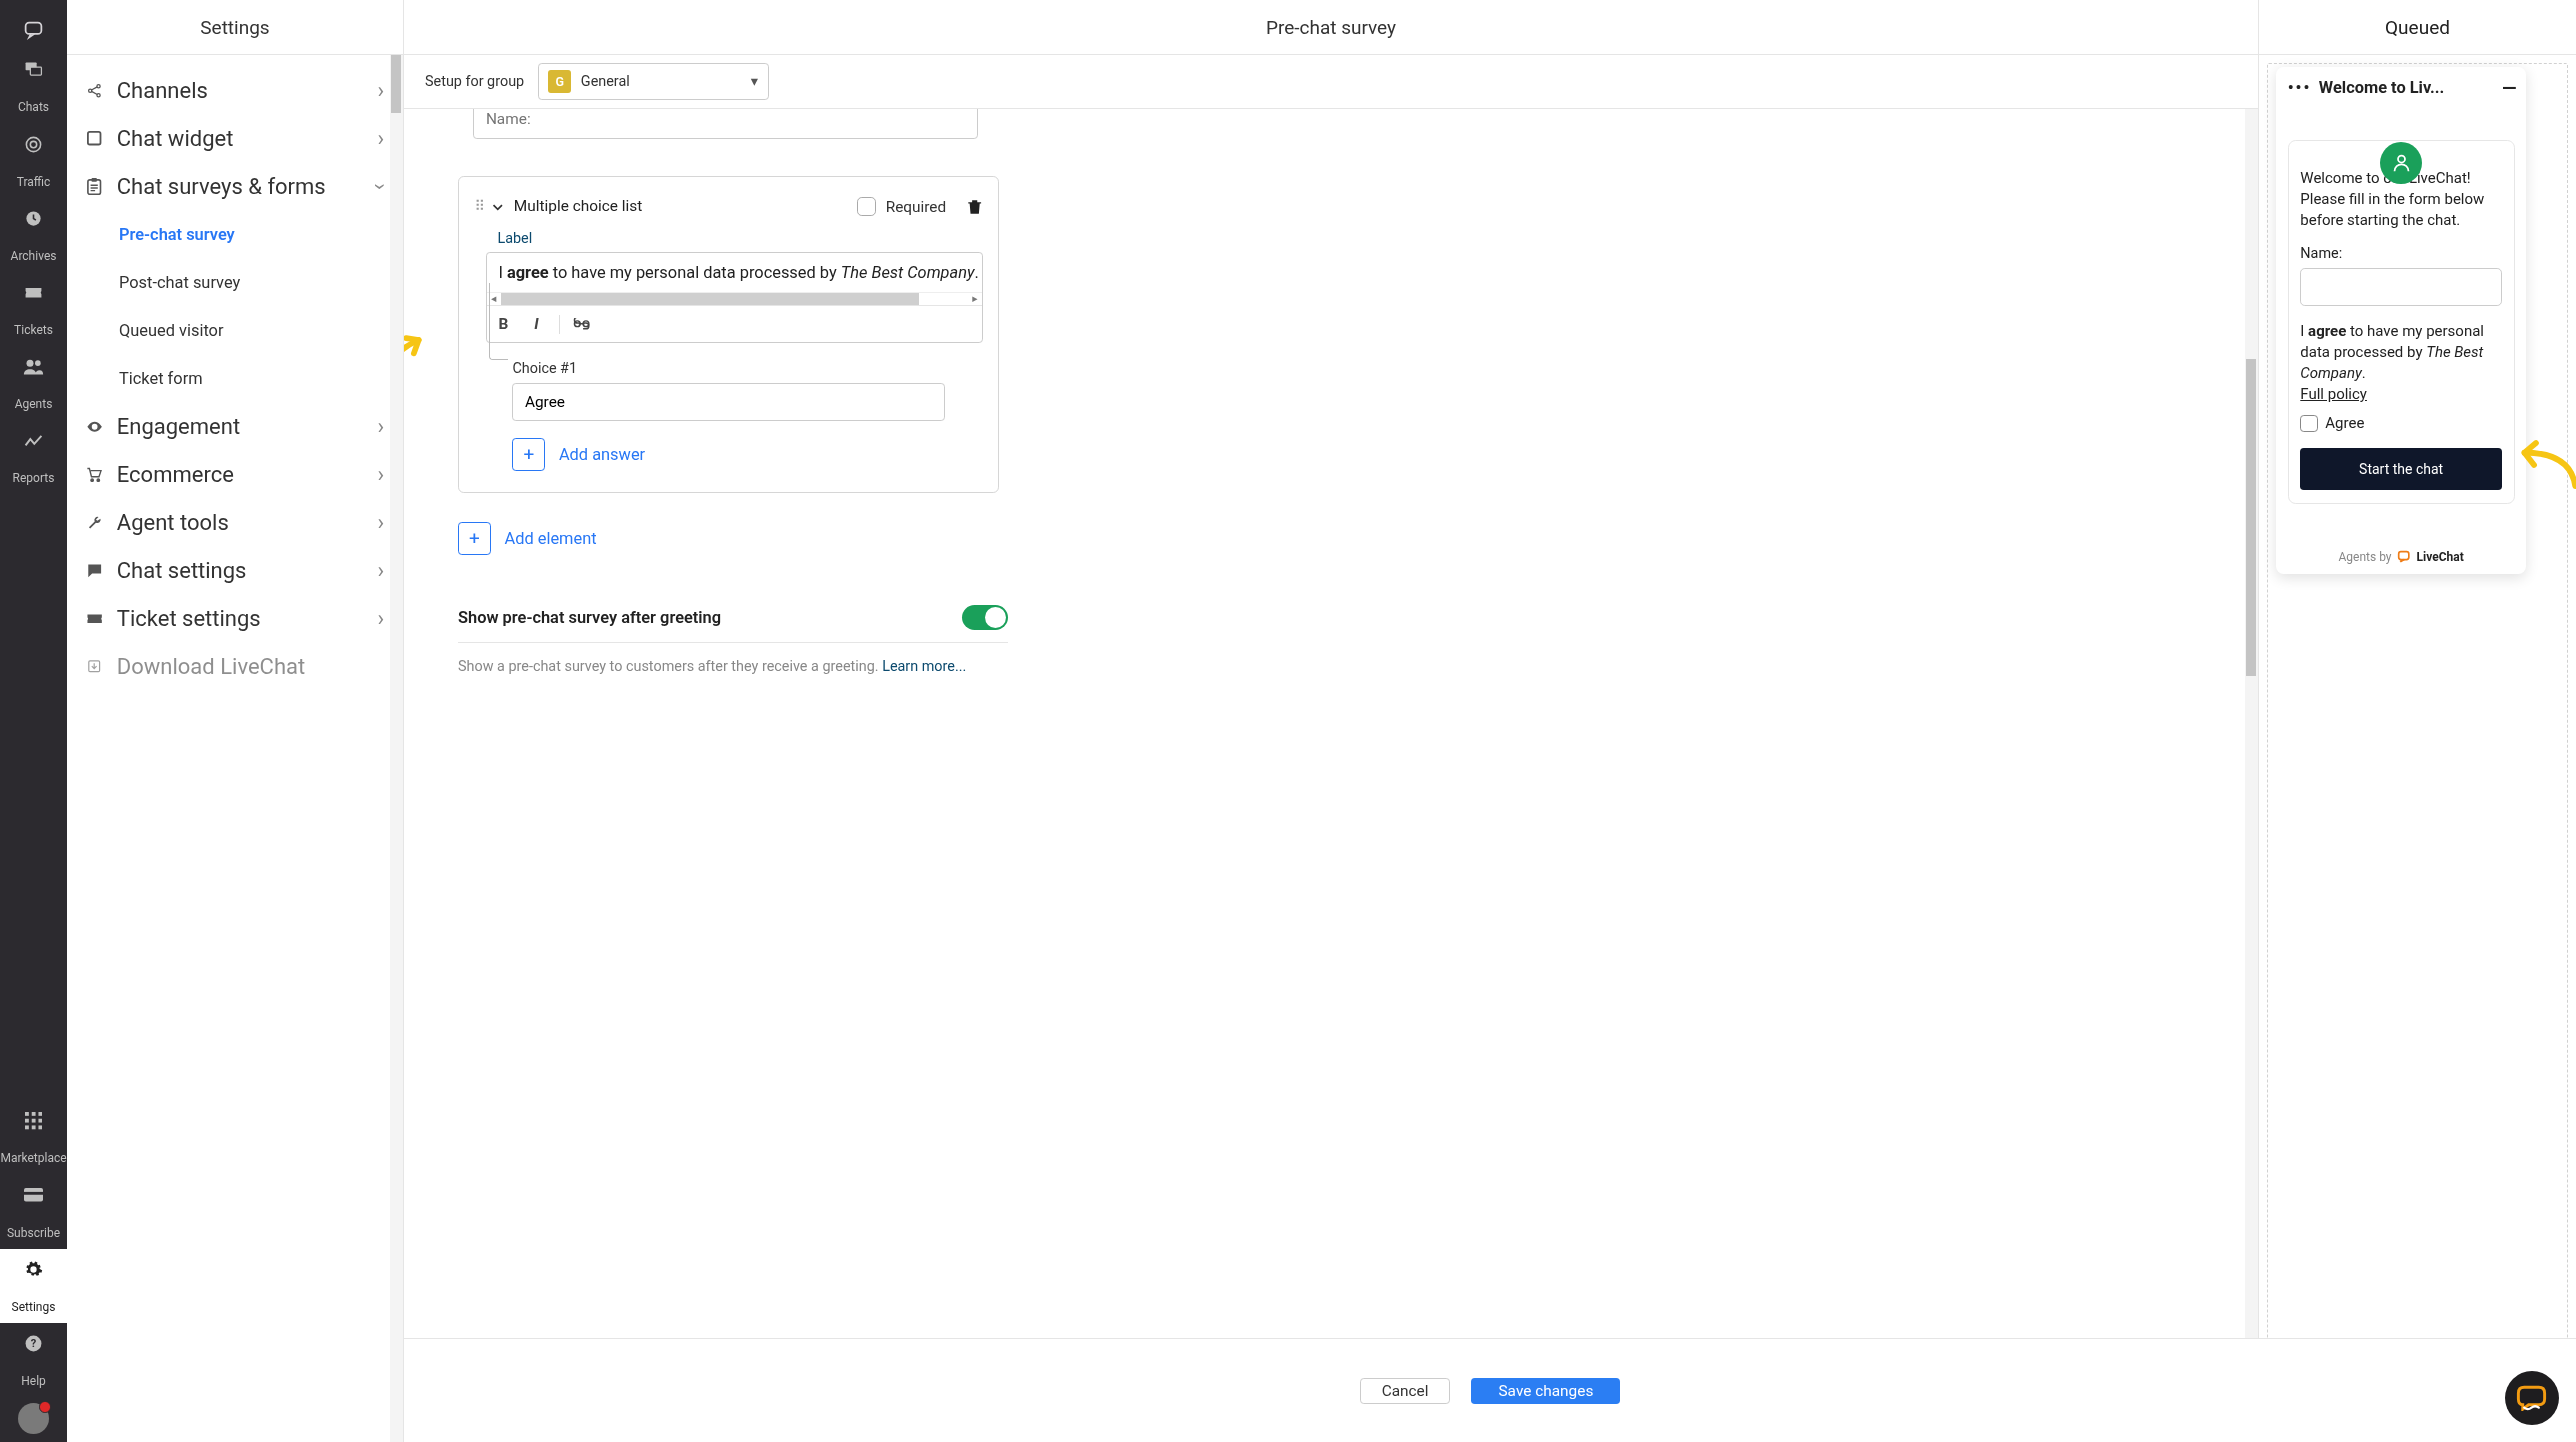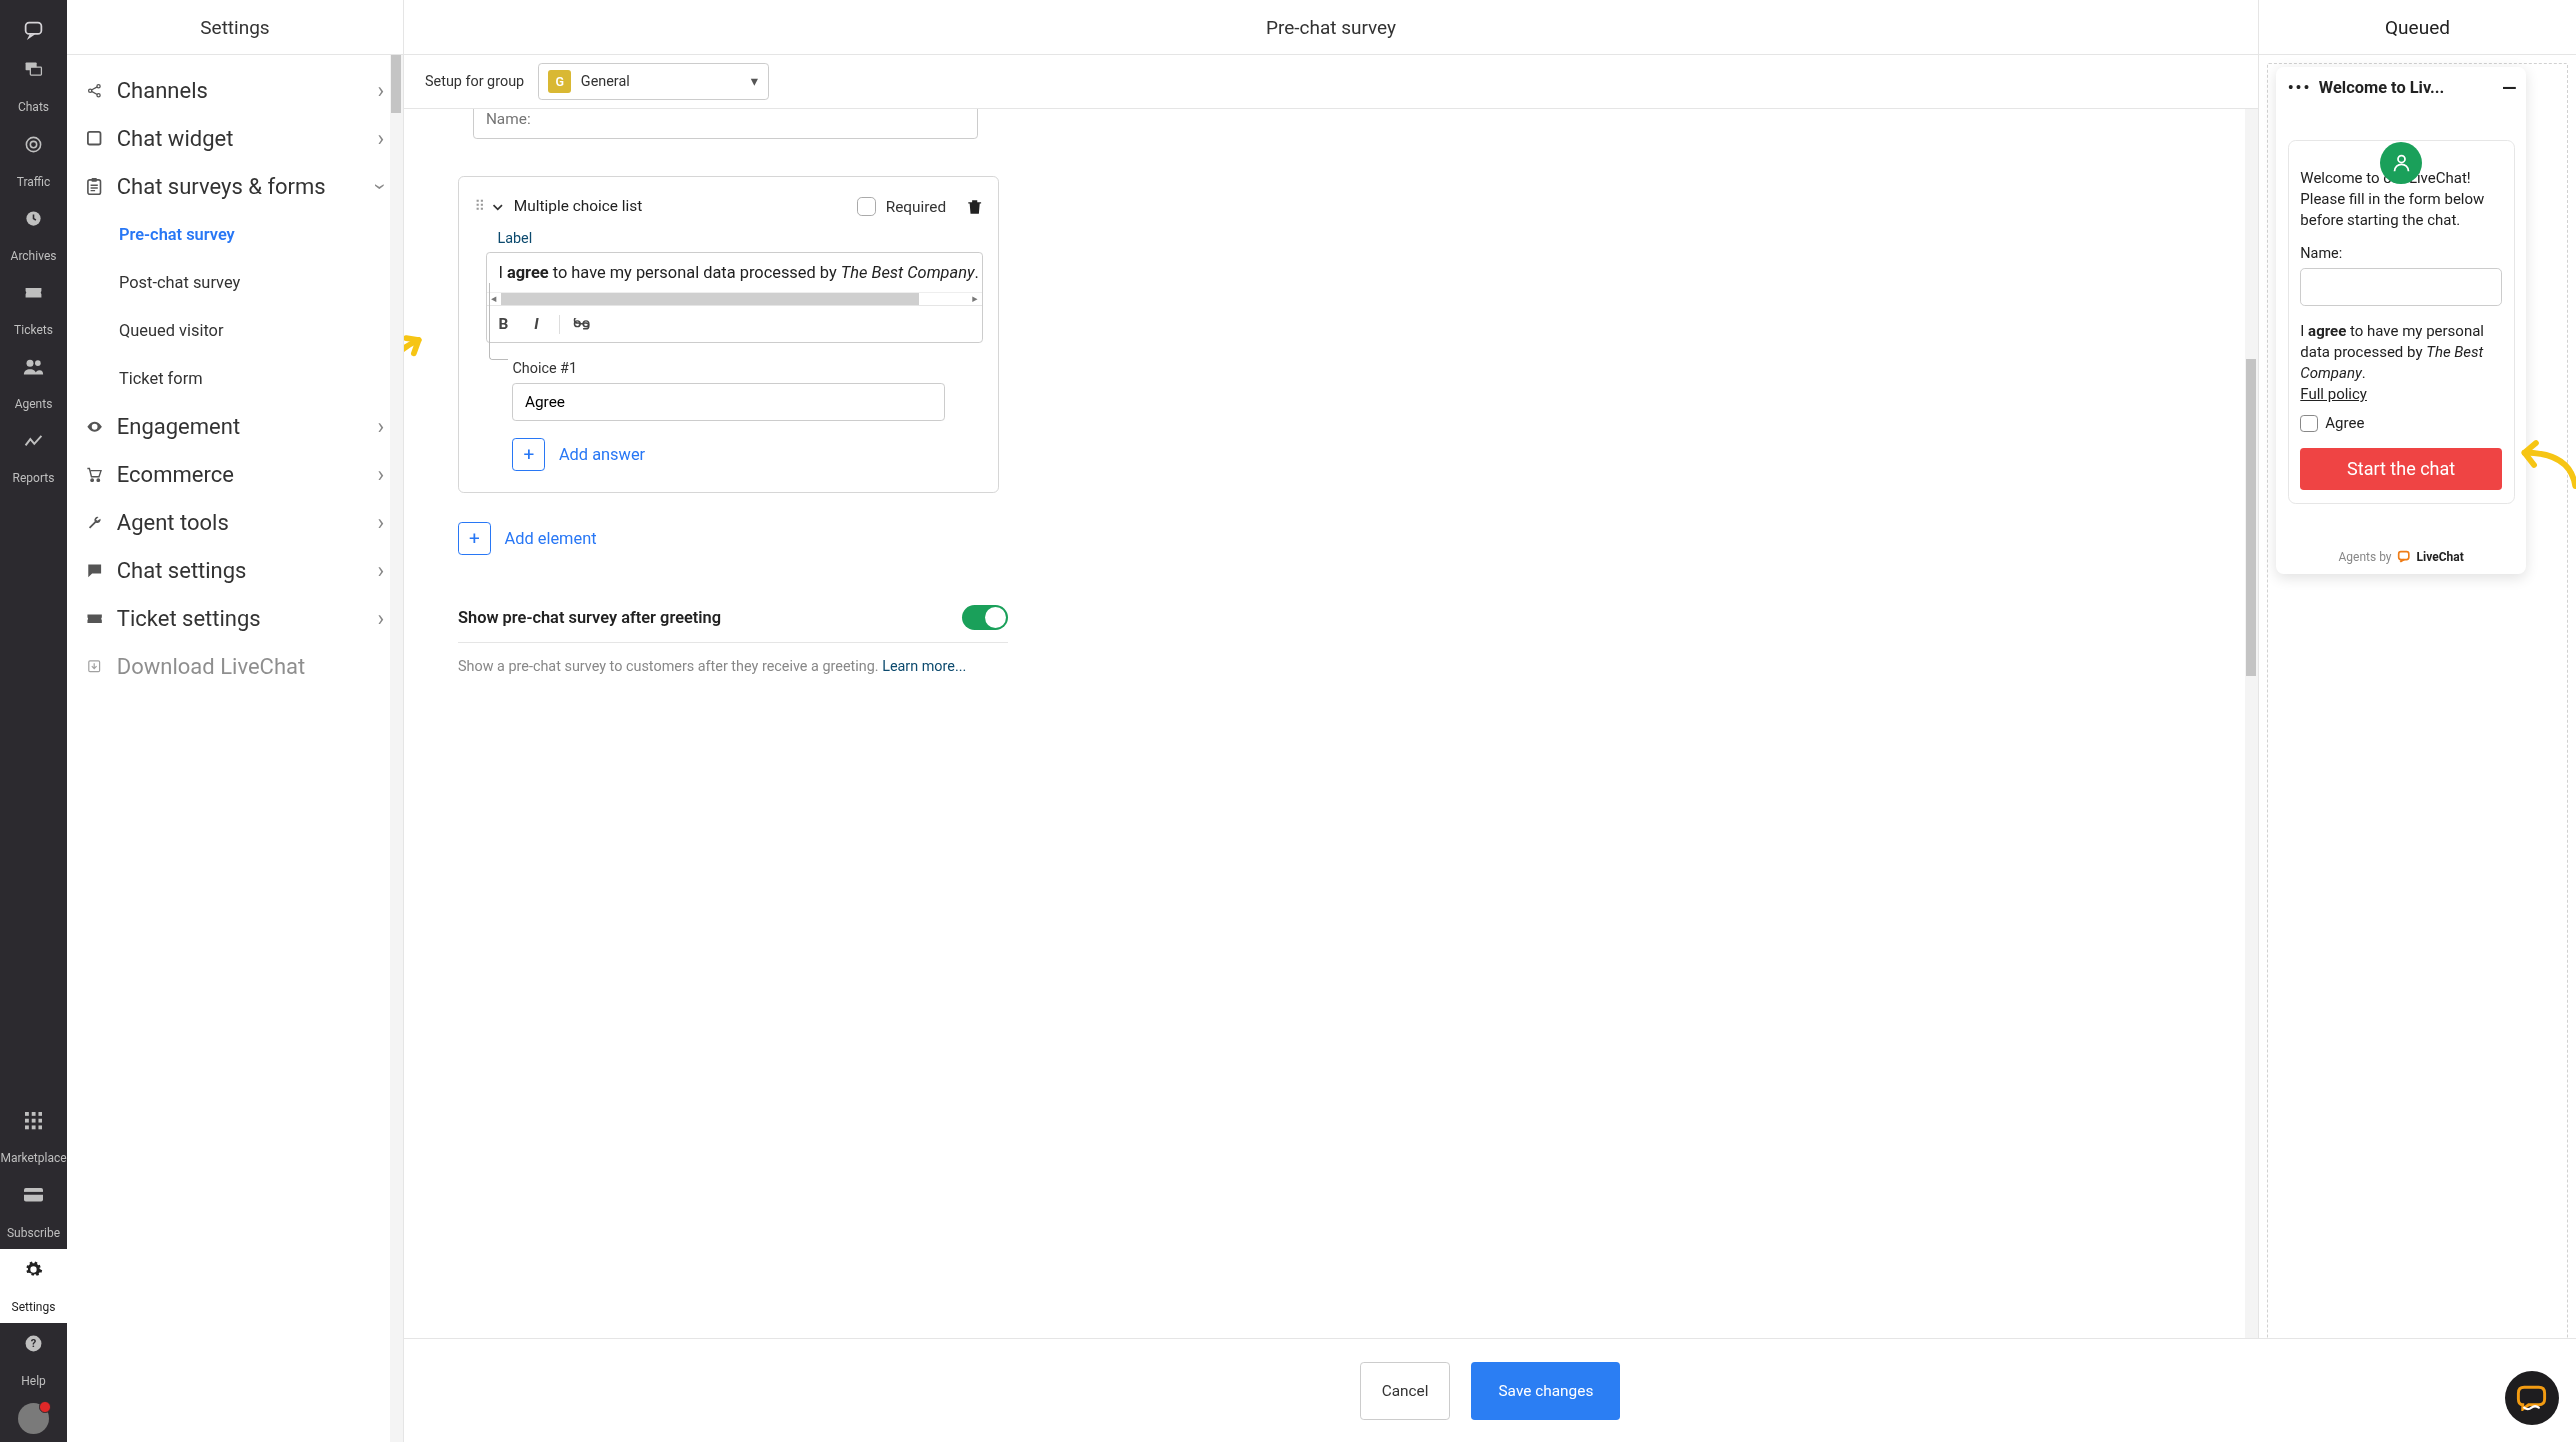"Start the chat" .pv-btn { background: #ef4444 -> #0f172a; font-size: 18px -> 14px }
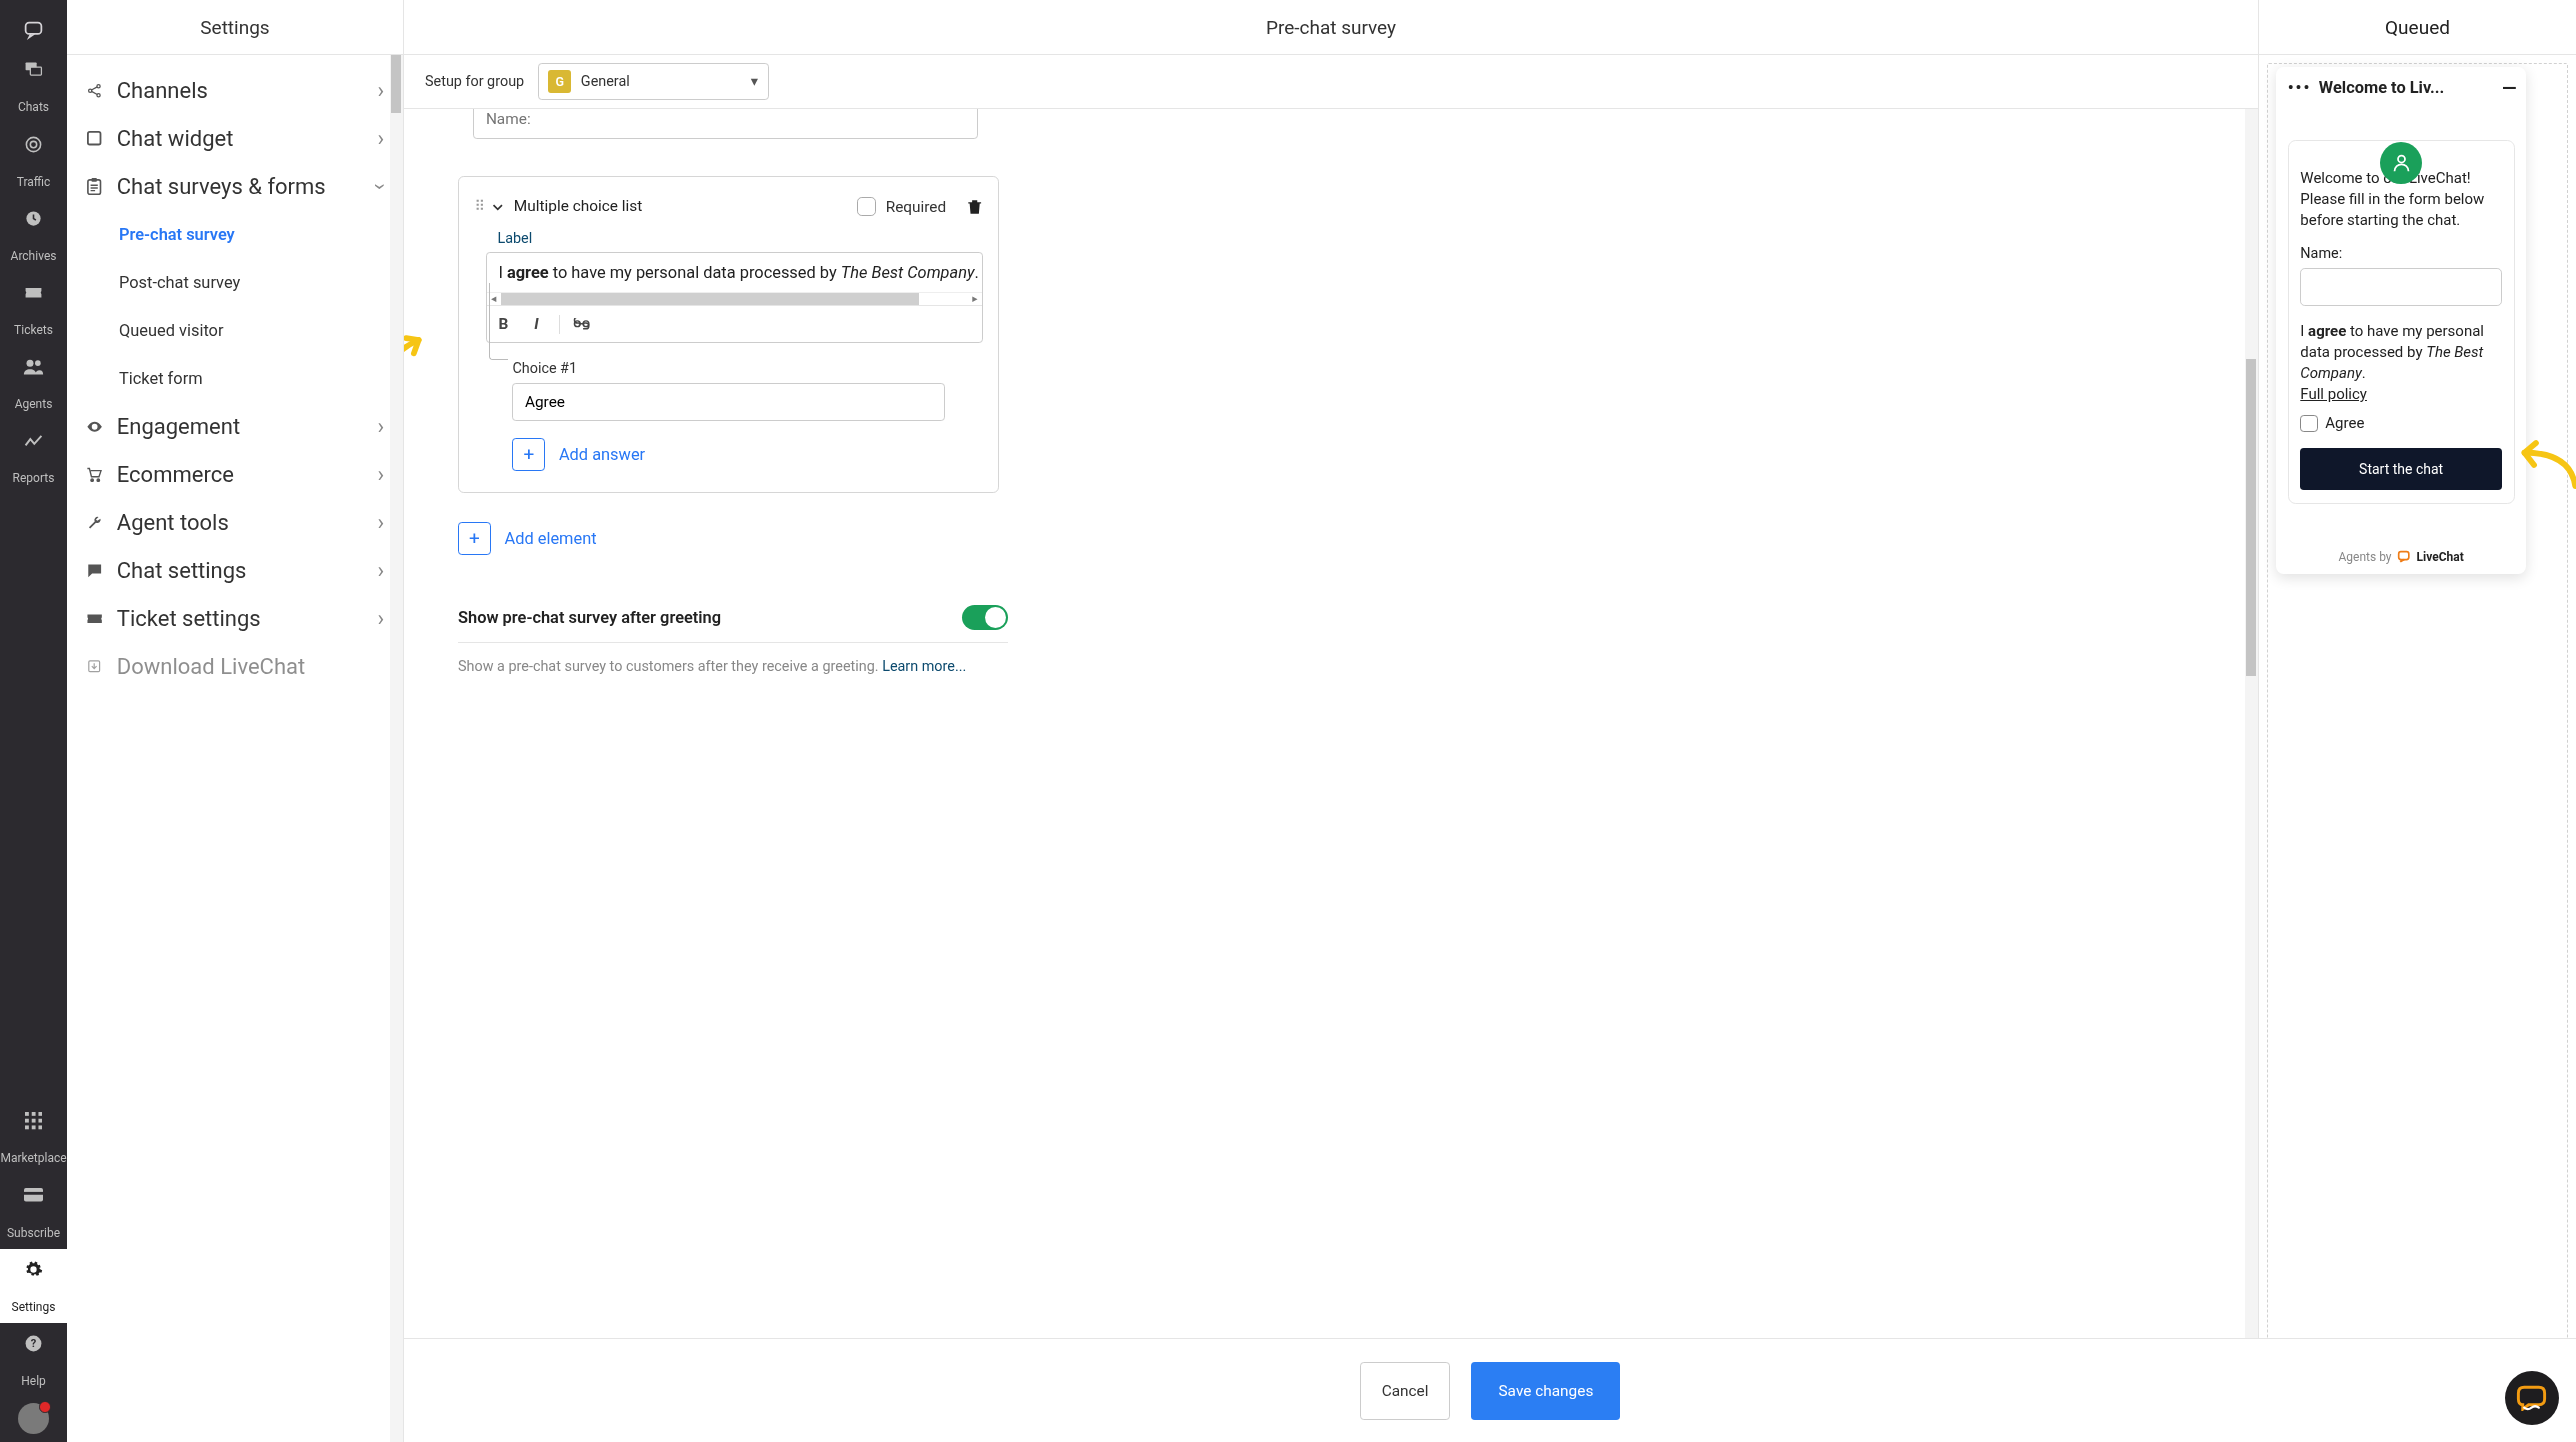"Cancel" .btn { height: 58px -> 26px }
